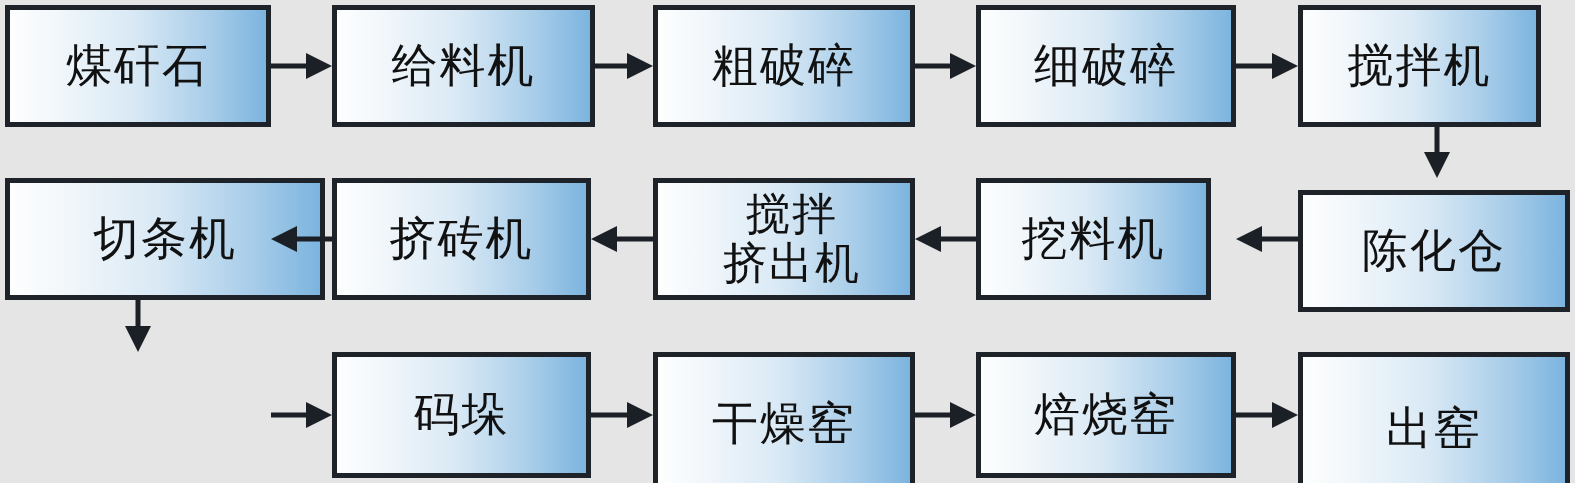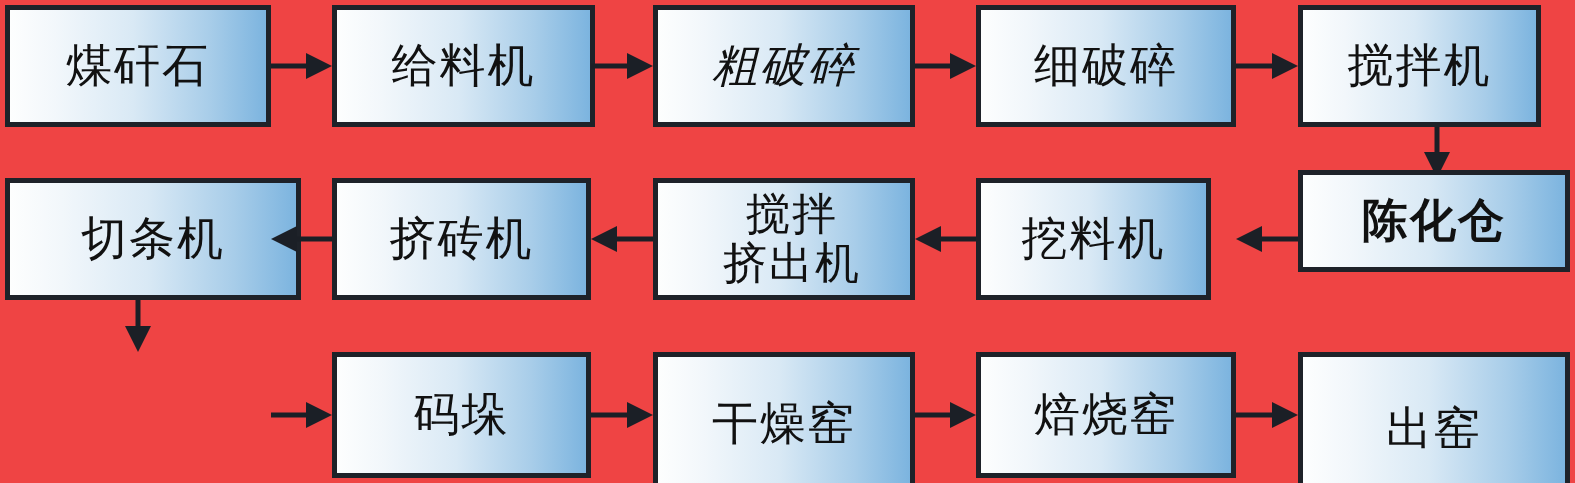"煤矸石" #flowchart { background: #ef4444 -> #e5e5e5 }
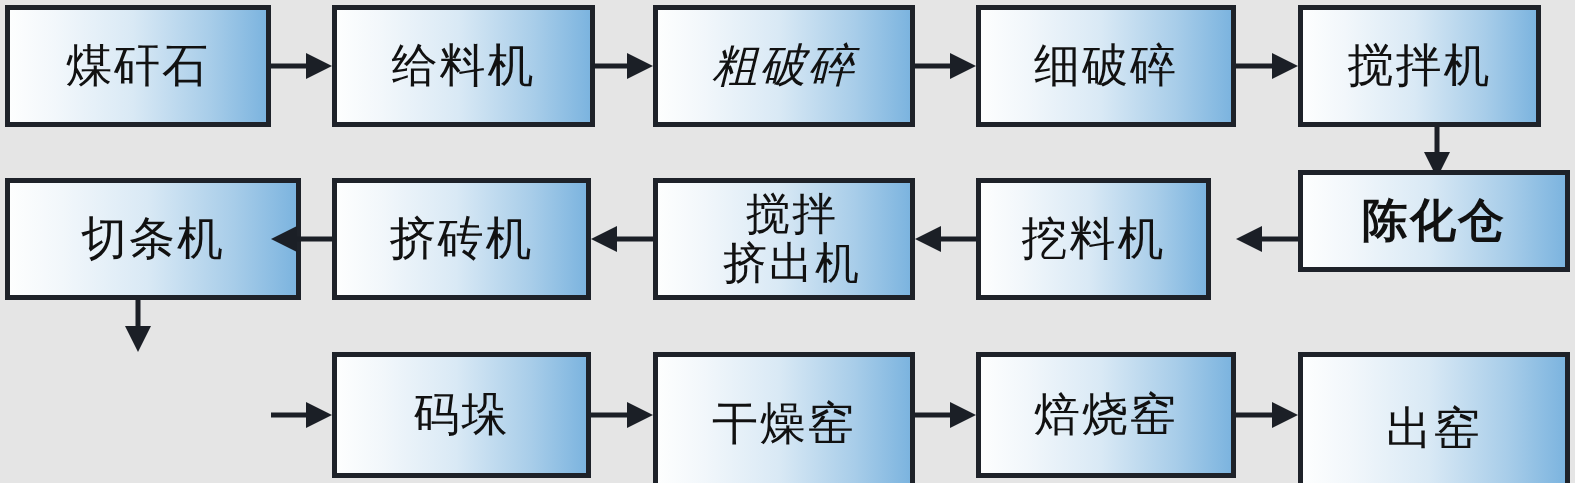"粗破碎" div.node { font-style: italic -> none }
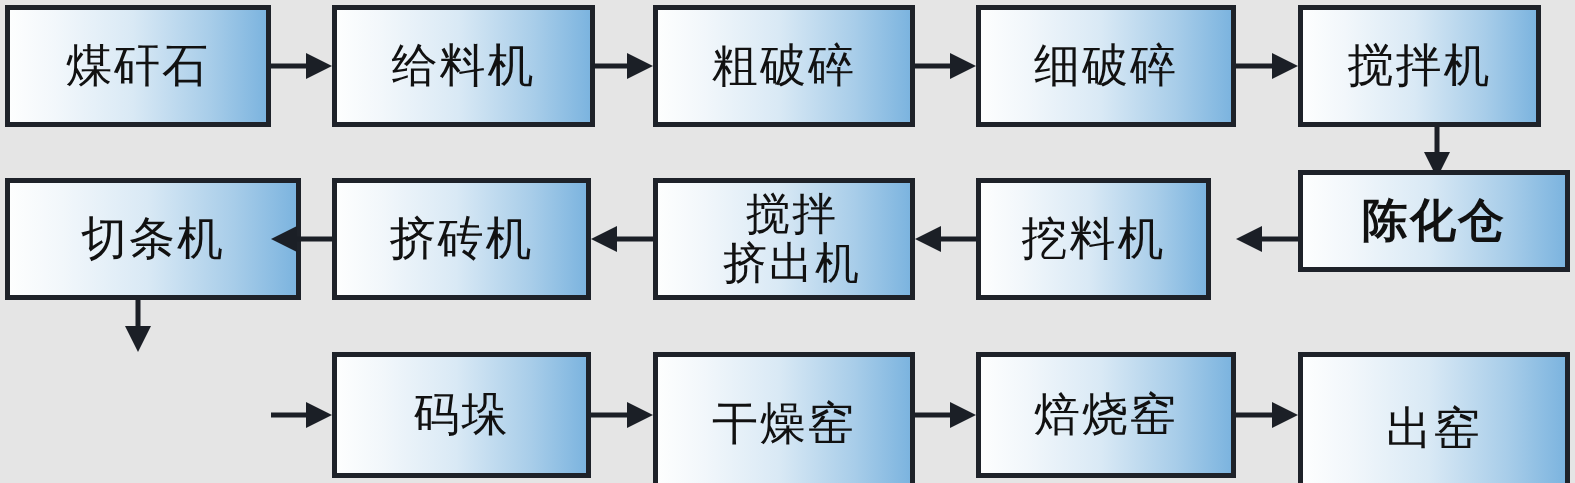"切条机" div.node { width: 296px -> 320px }
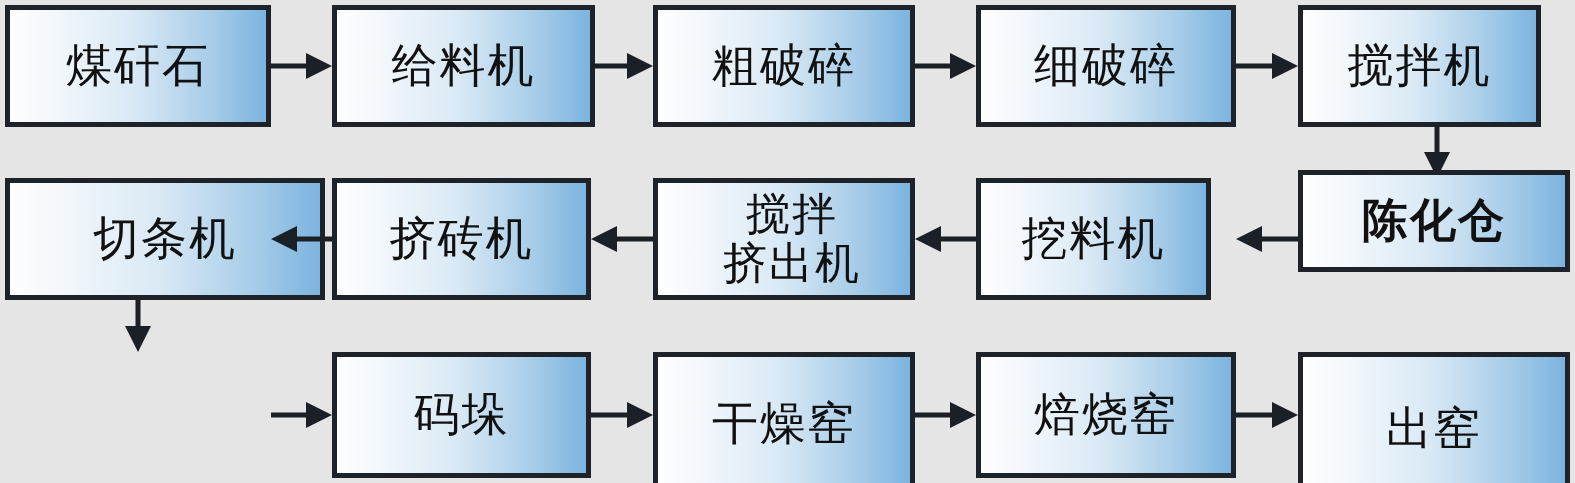"陈化仓" div.node { font-weight: bold -> none; height: 102px -> 122px; top: 170px -> 190px }
